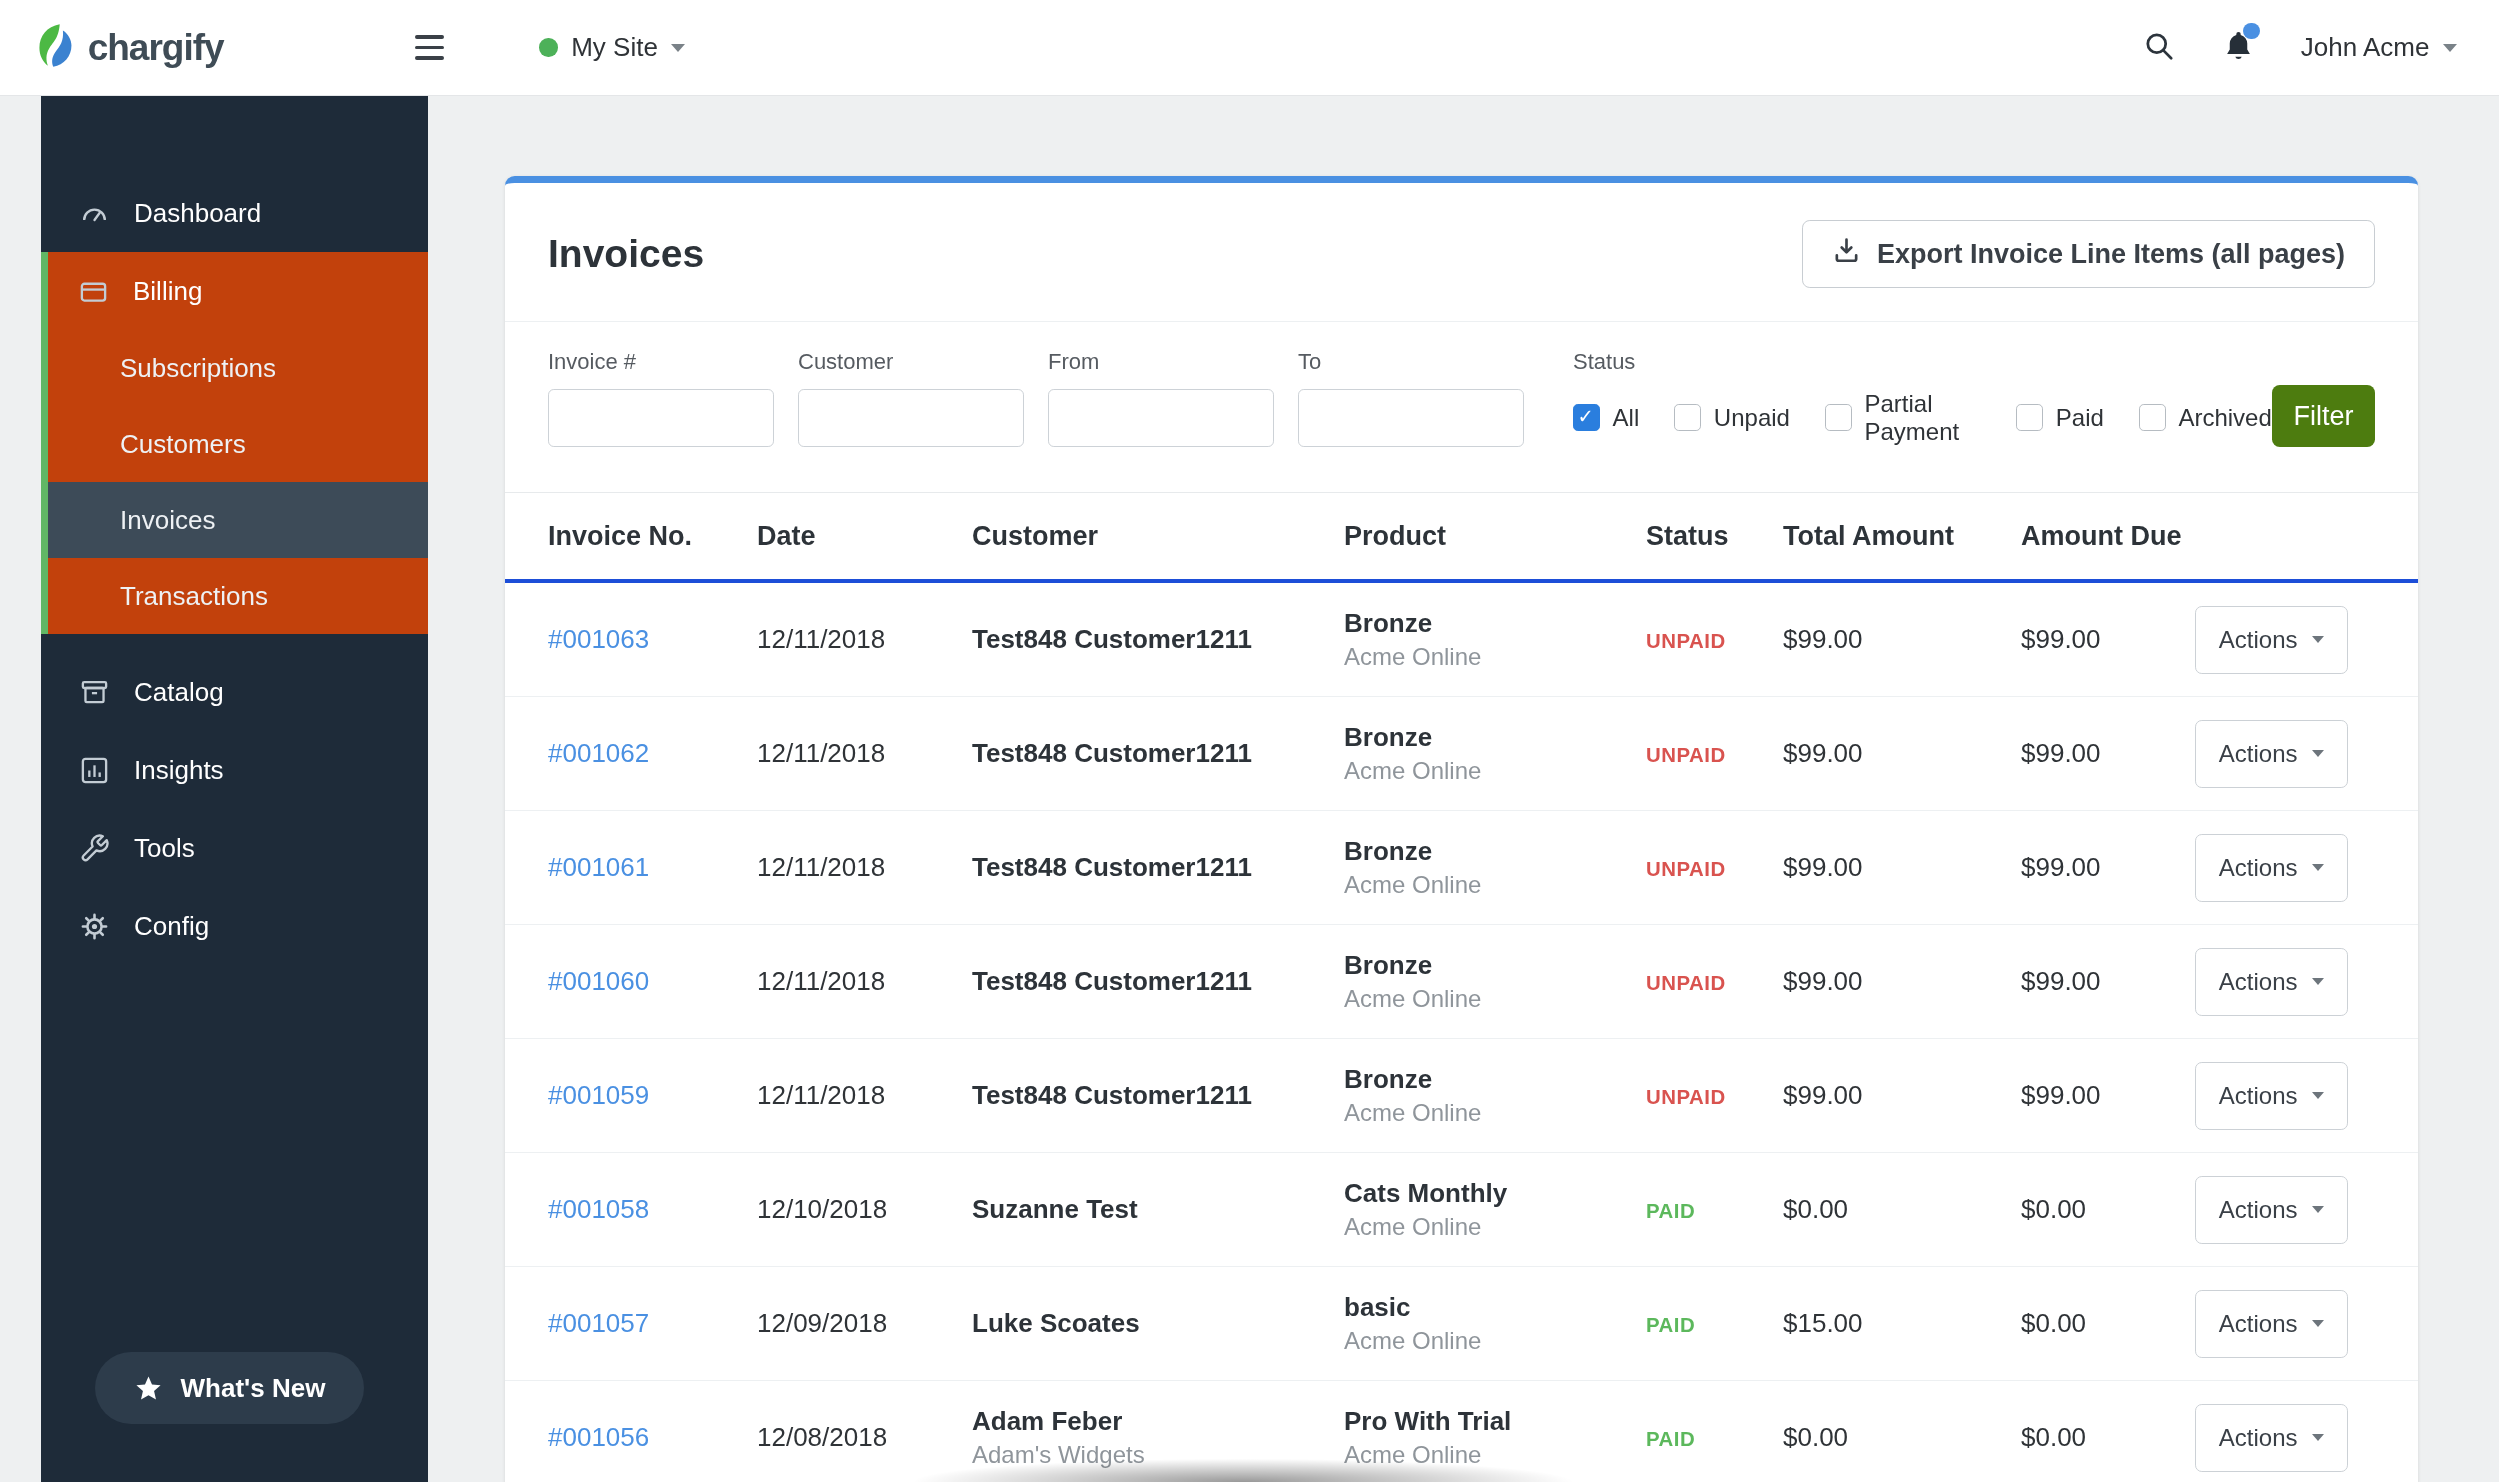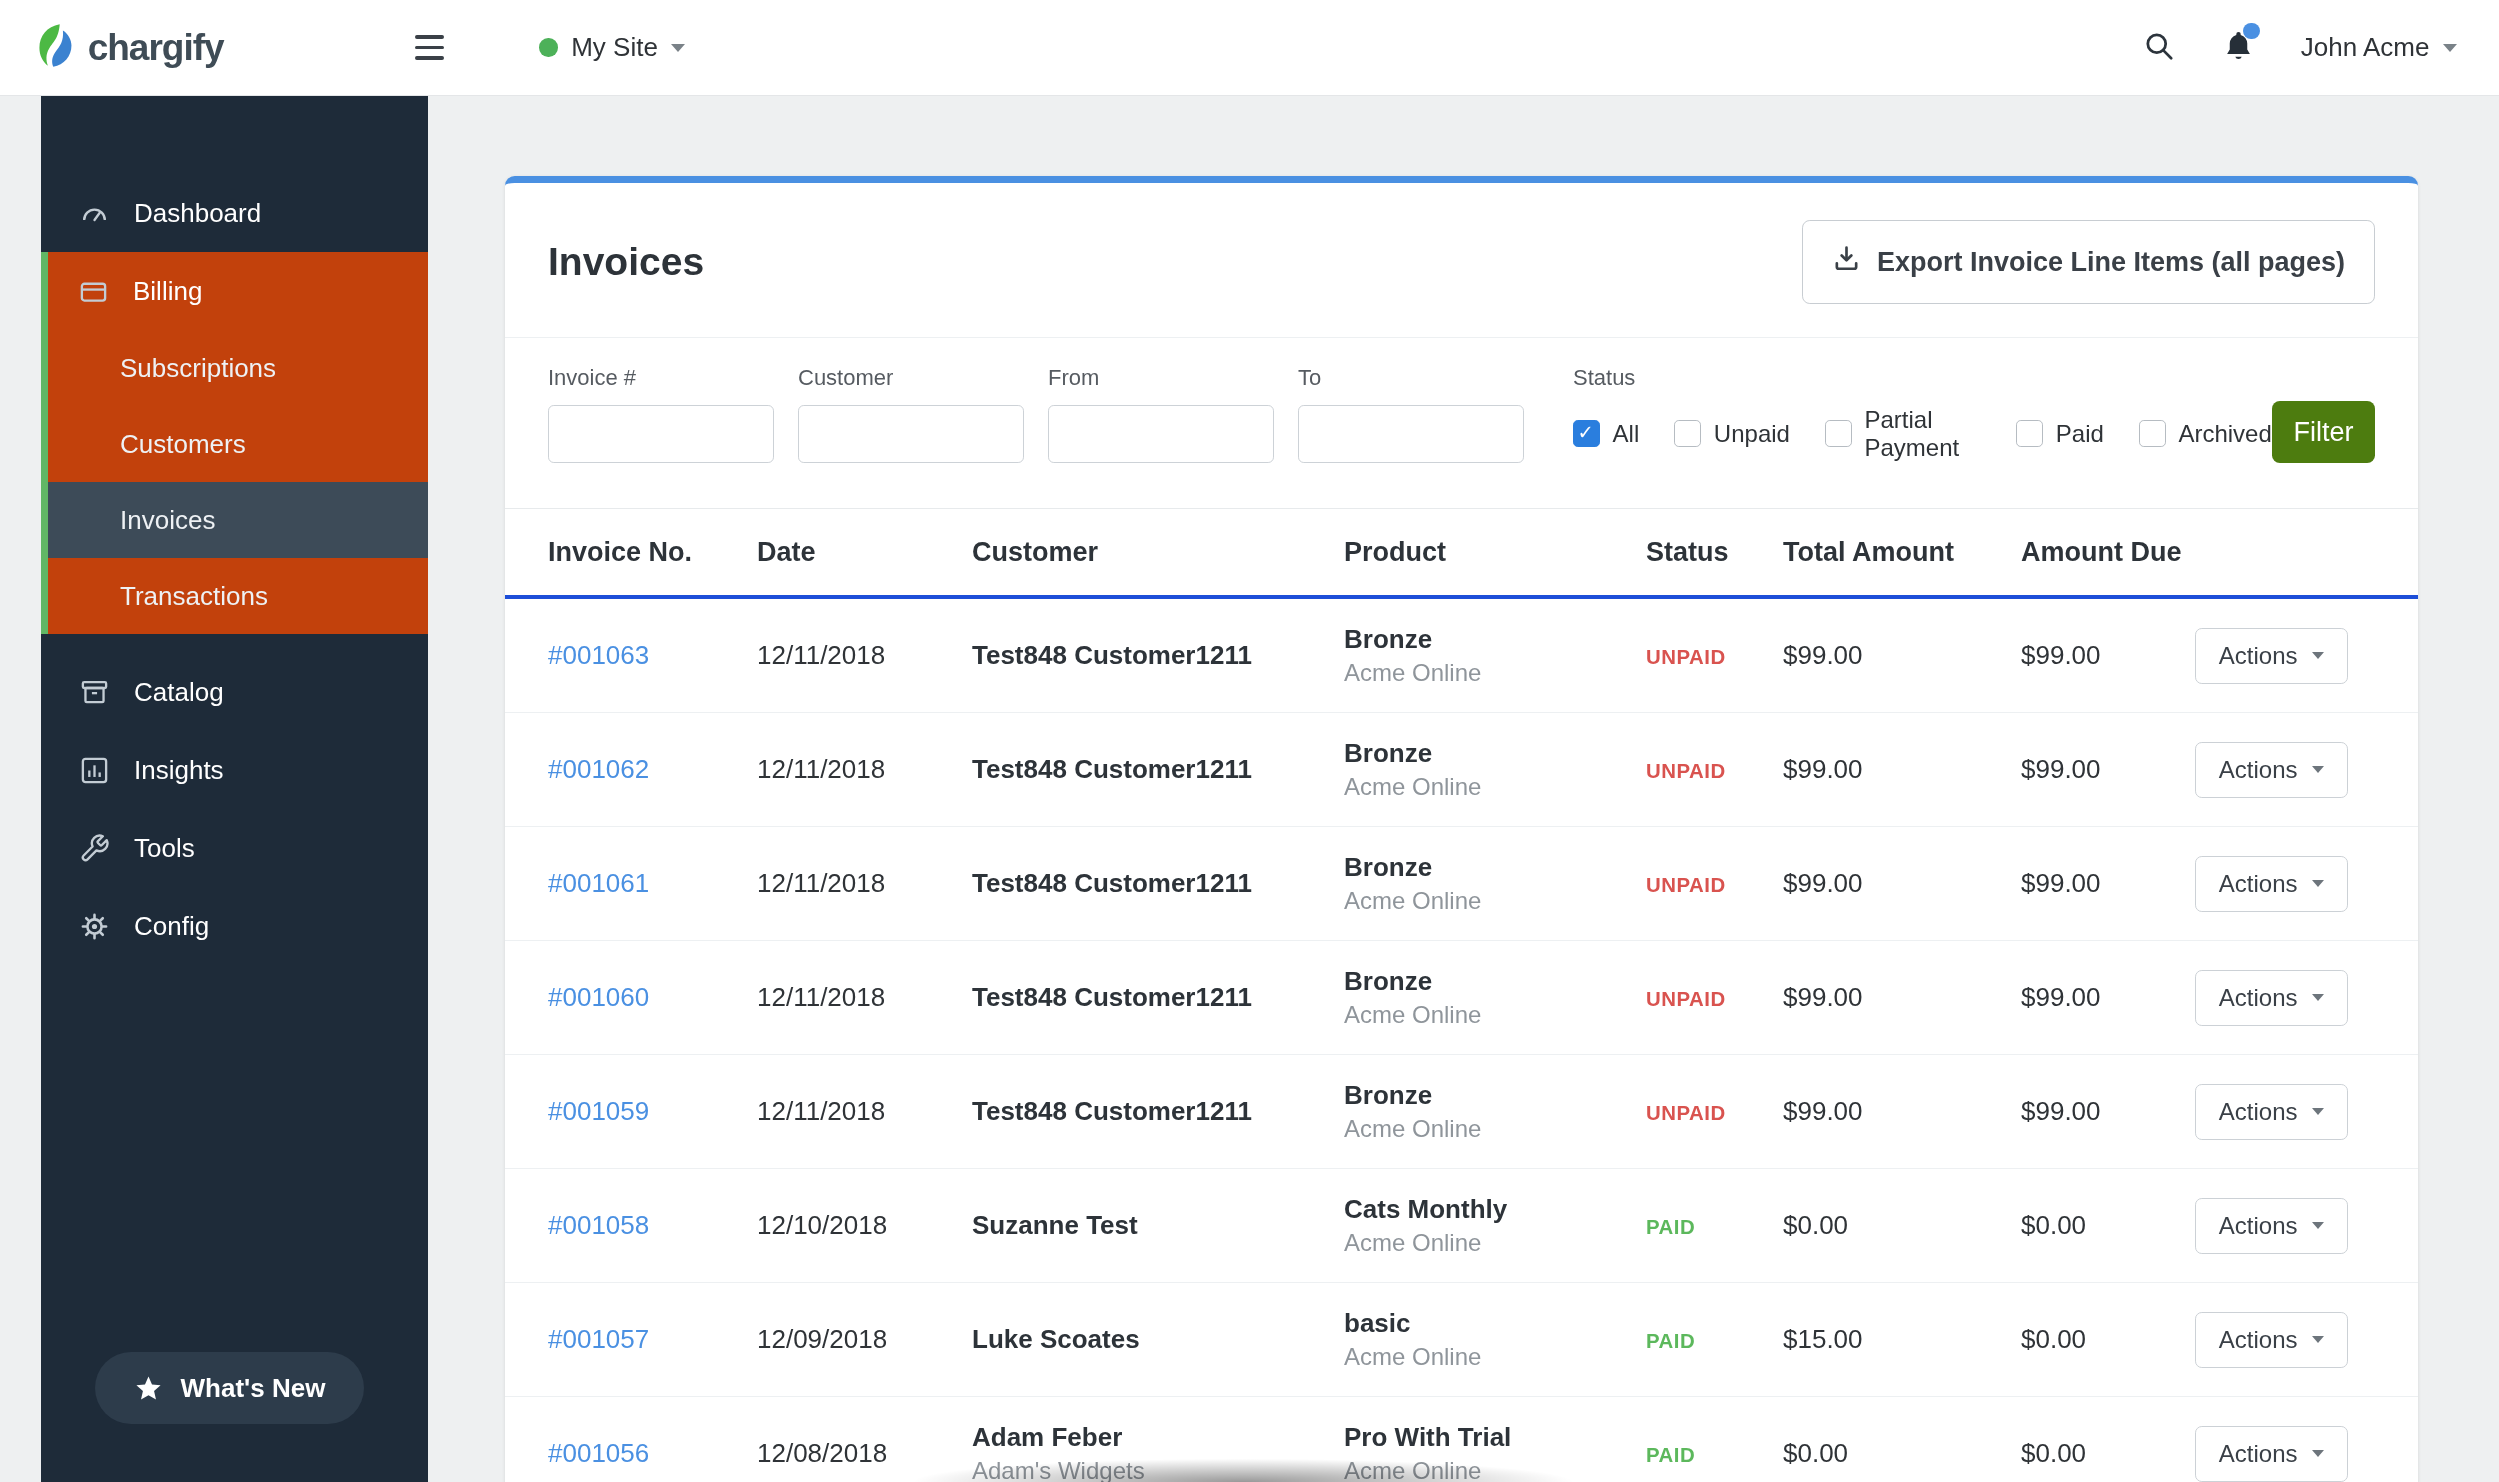"Export Invoice Line Items (all" .export-btn { height: 84px -> 68px }
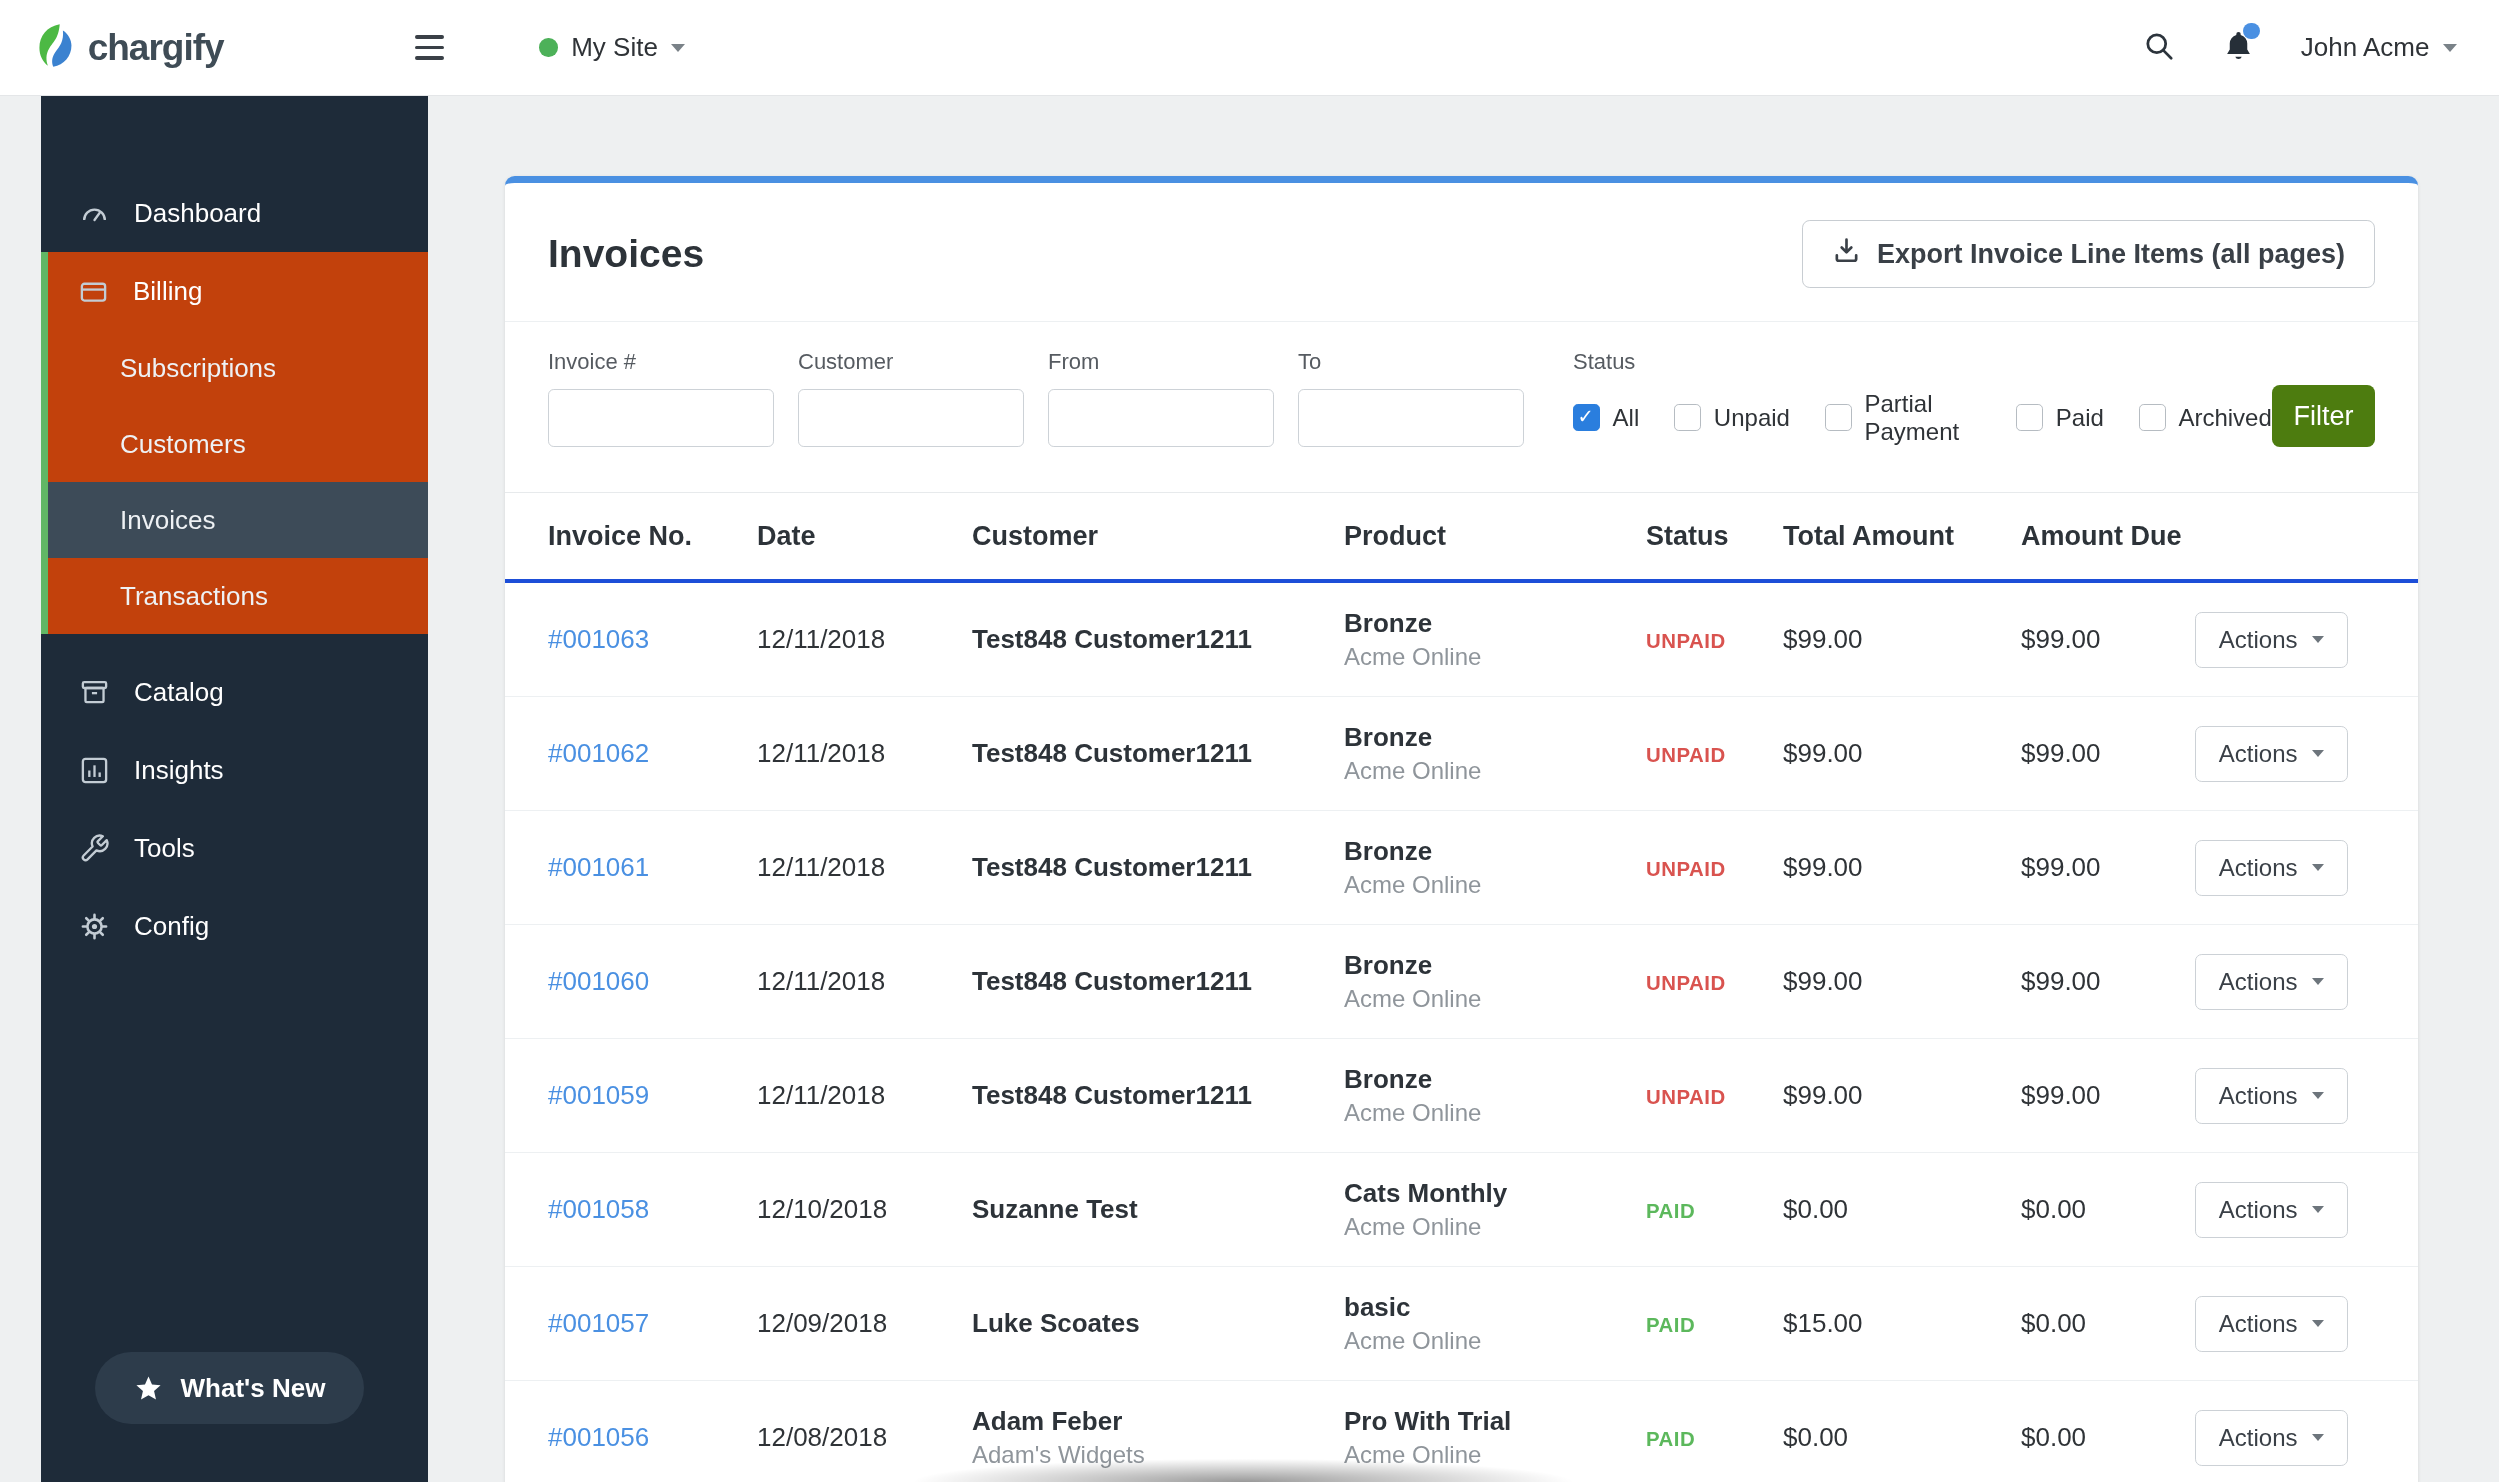"Actions" .actions-btn { height: 56px -> 68px }
